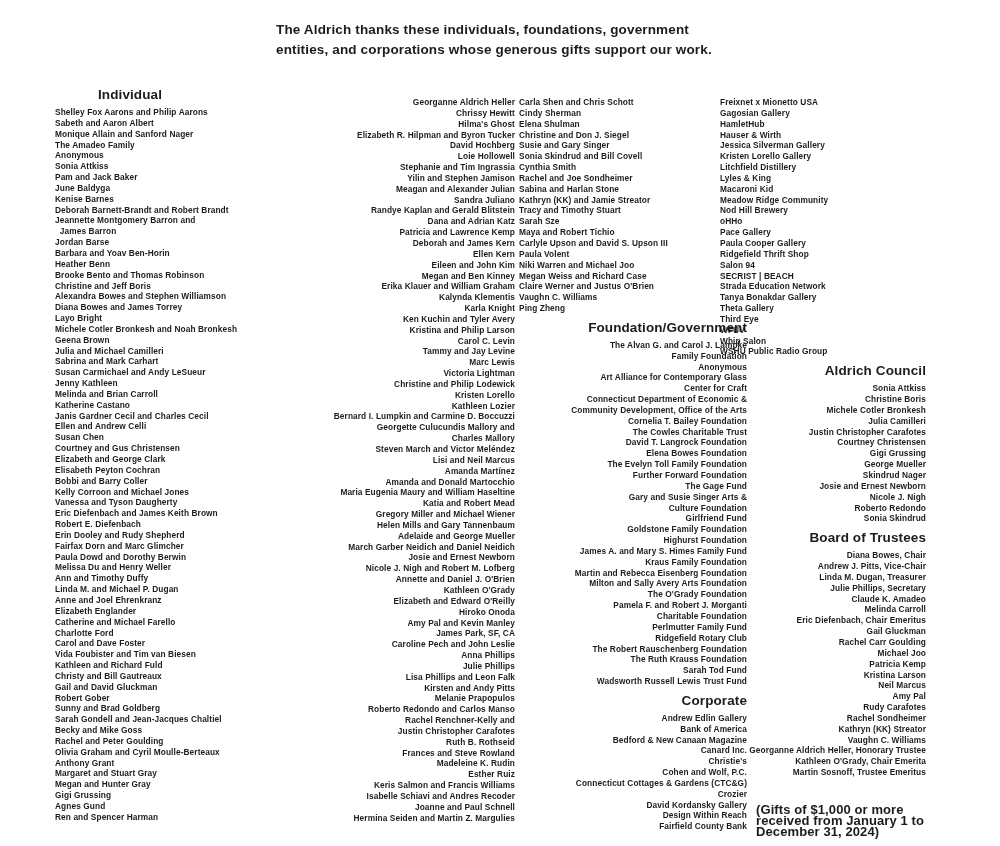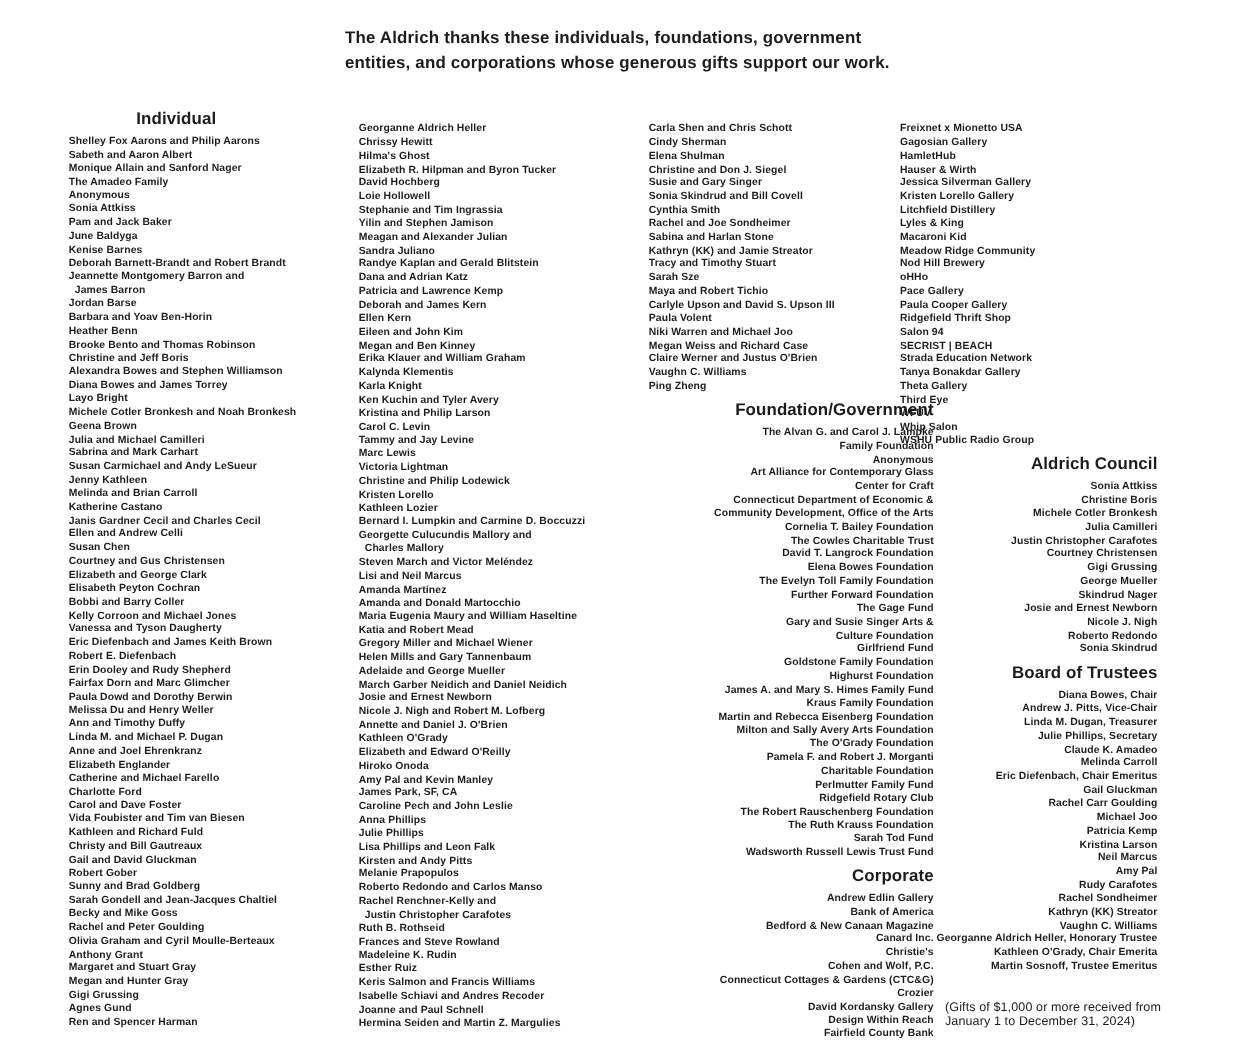"Individual" .section-heading { margin: 0 0 5px 16px -> 0 0 5px 5px }
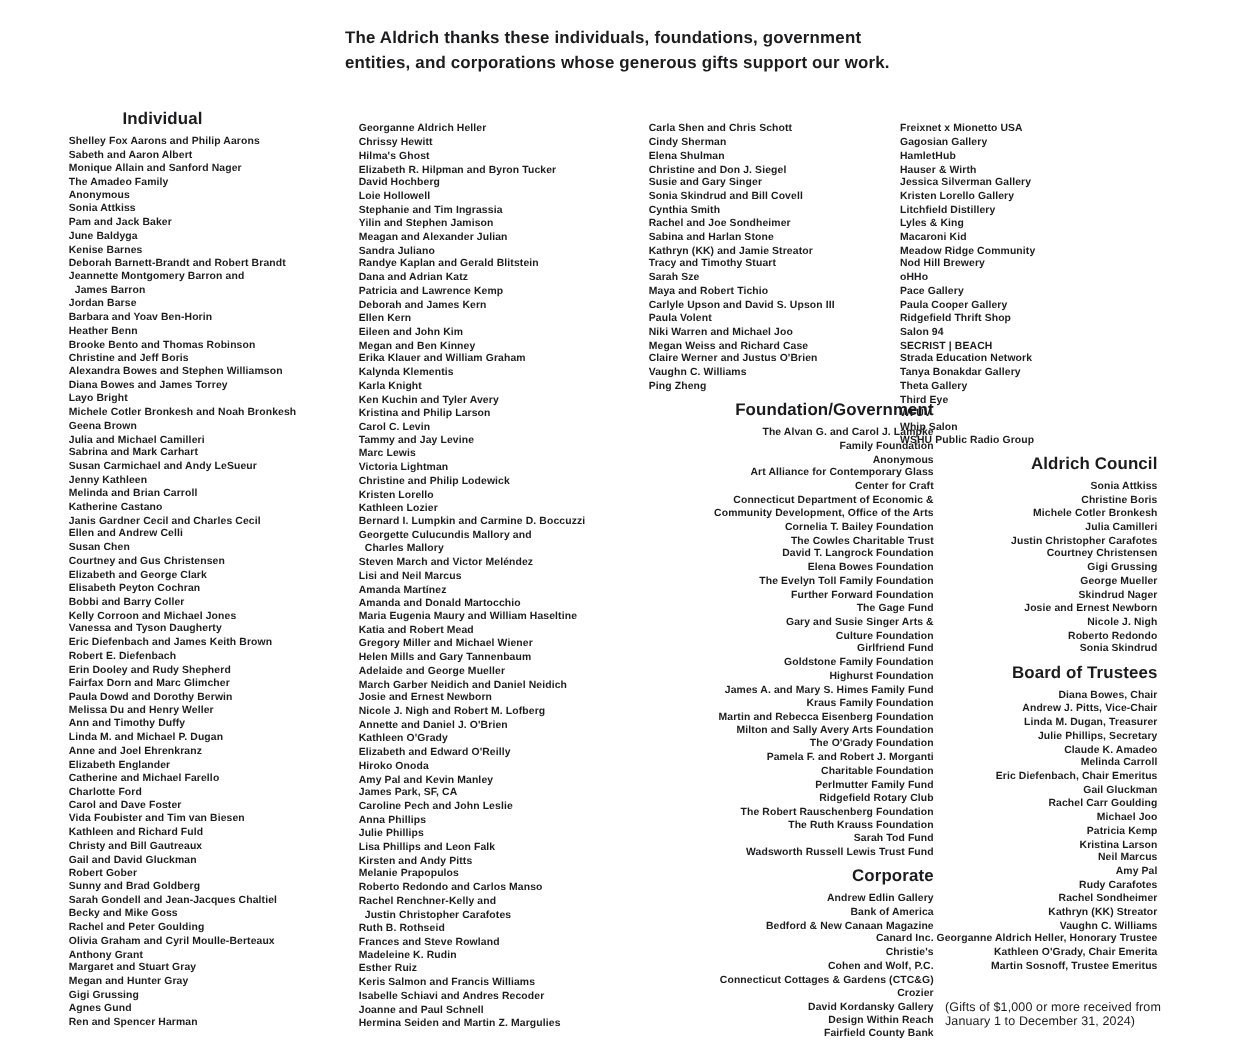"Georganne Aldrich Heller" #col-1 { text-align: none -> right }
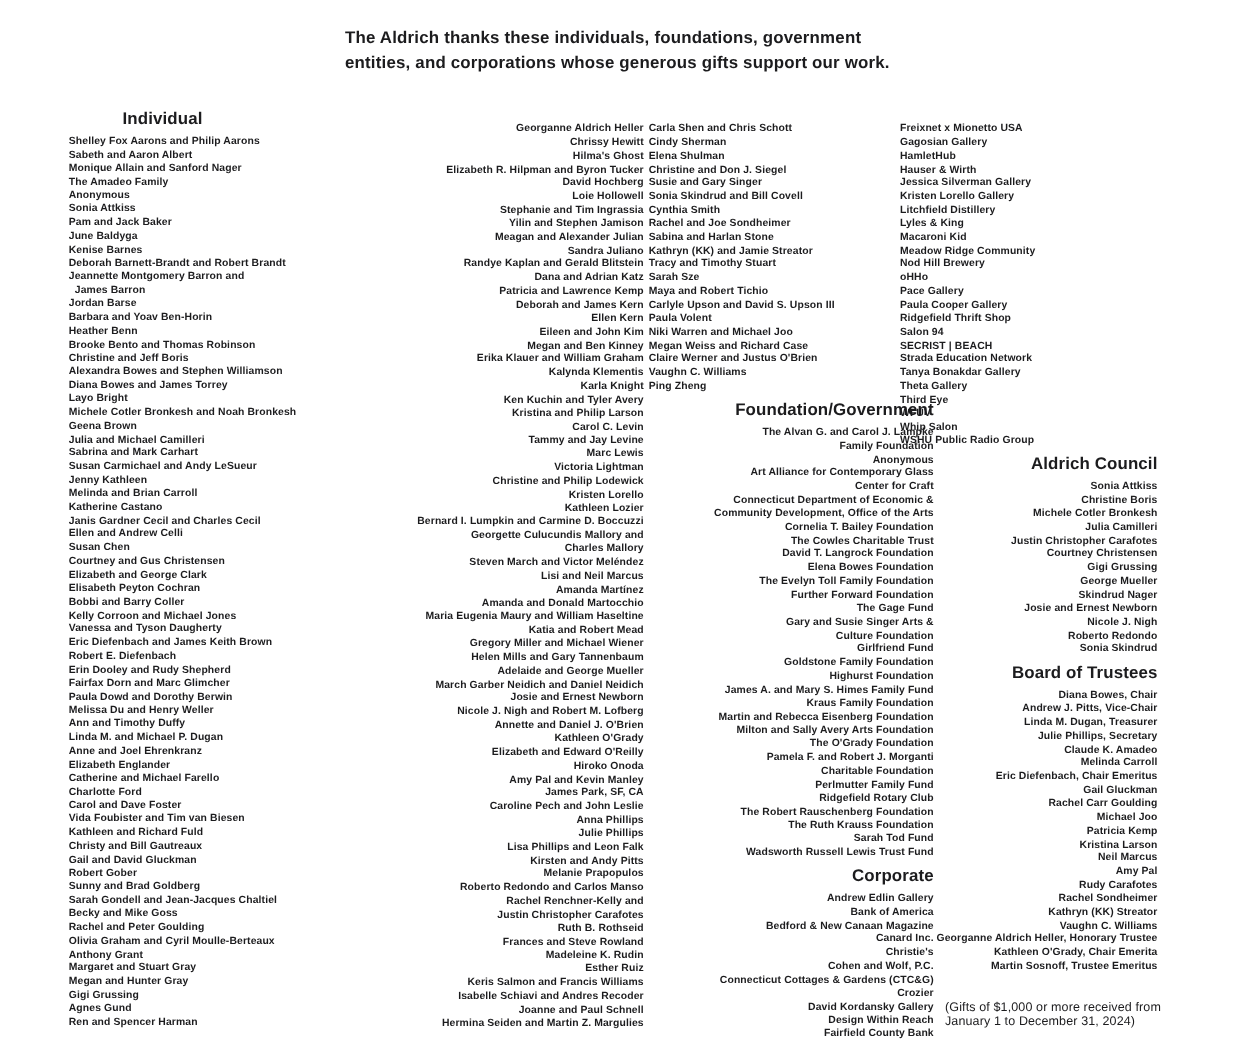"(Gifts of $1,000 or more" .footnote { font-size: 10px -> 13px; font-weight: 400 -> 700 }
